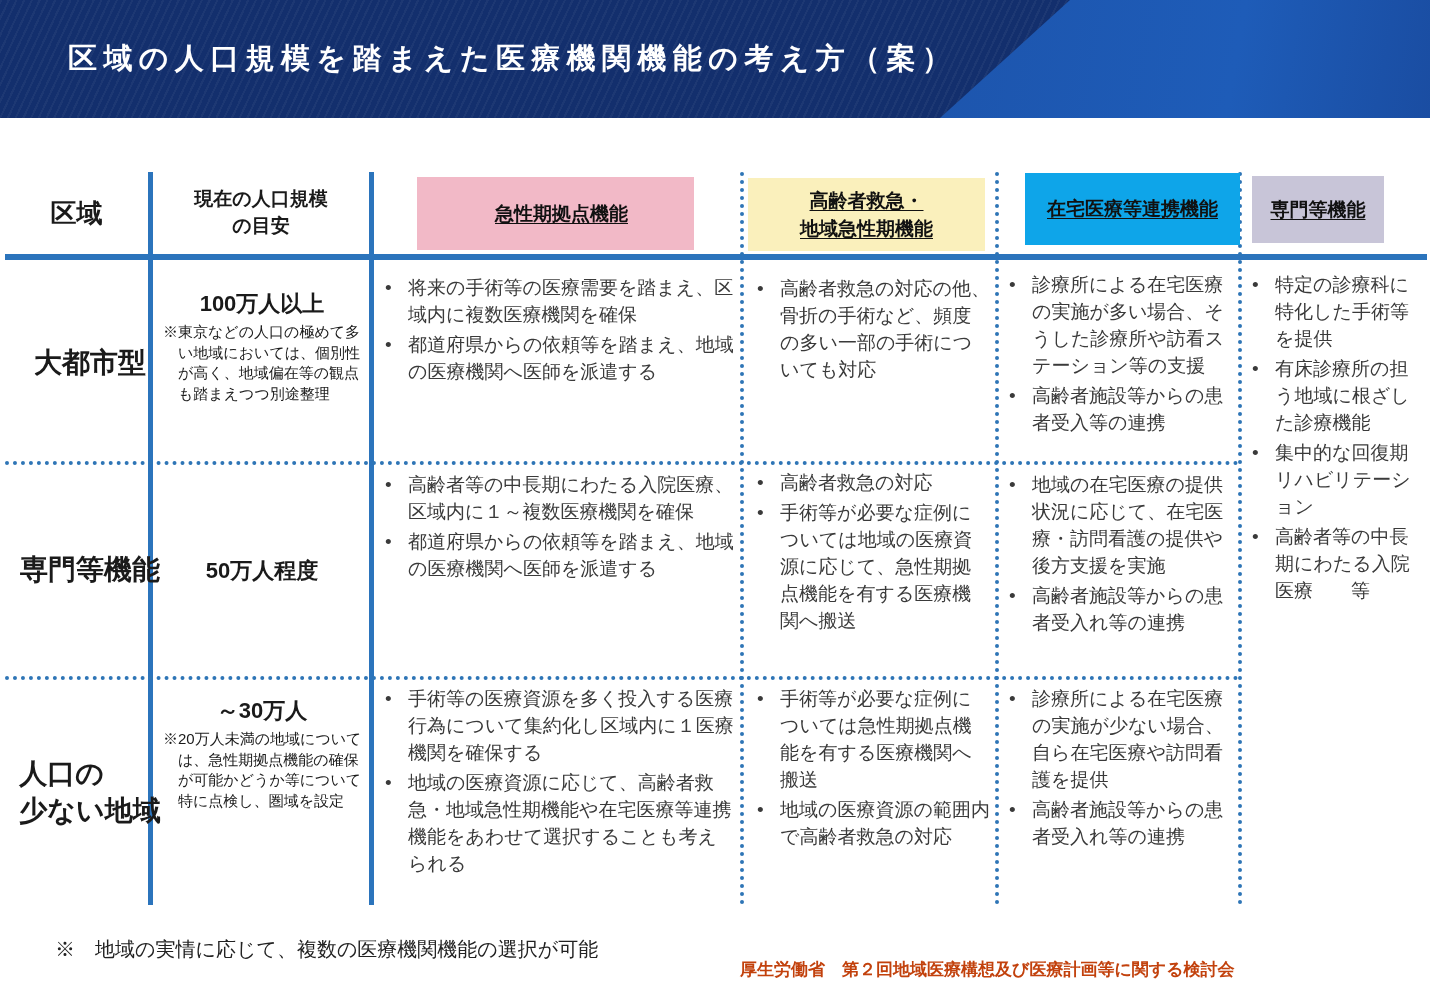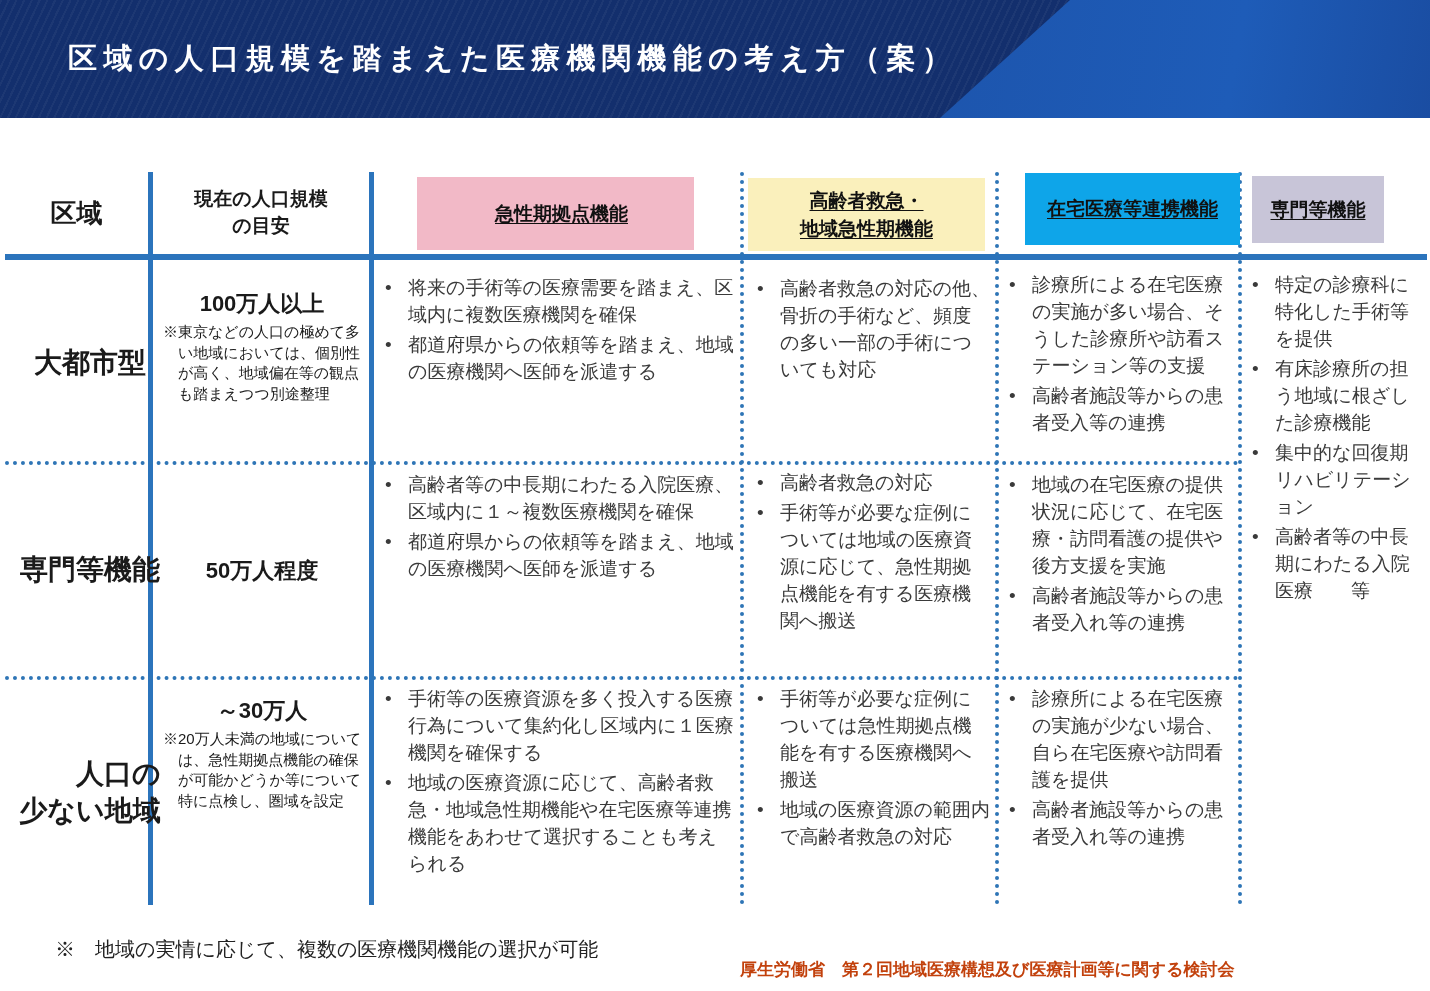"大都市型" .r-region { text-align: right -> left }
